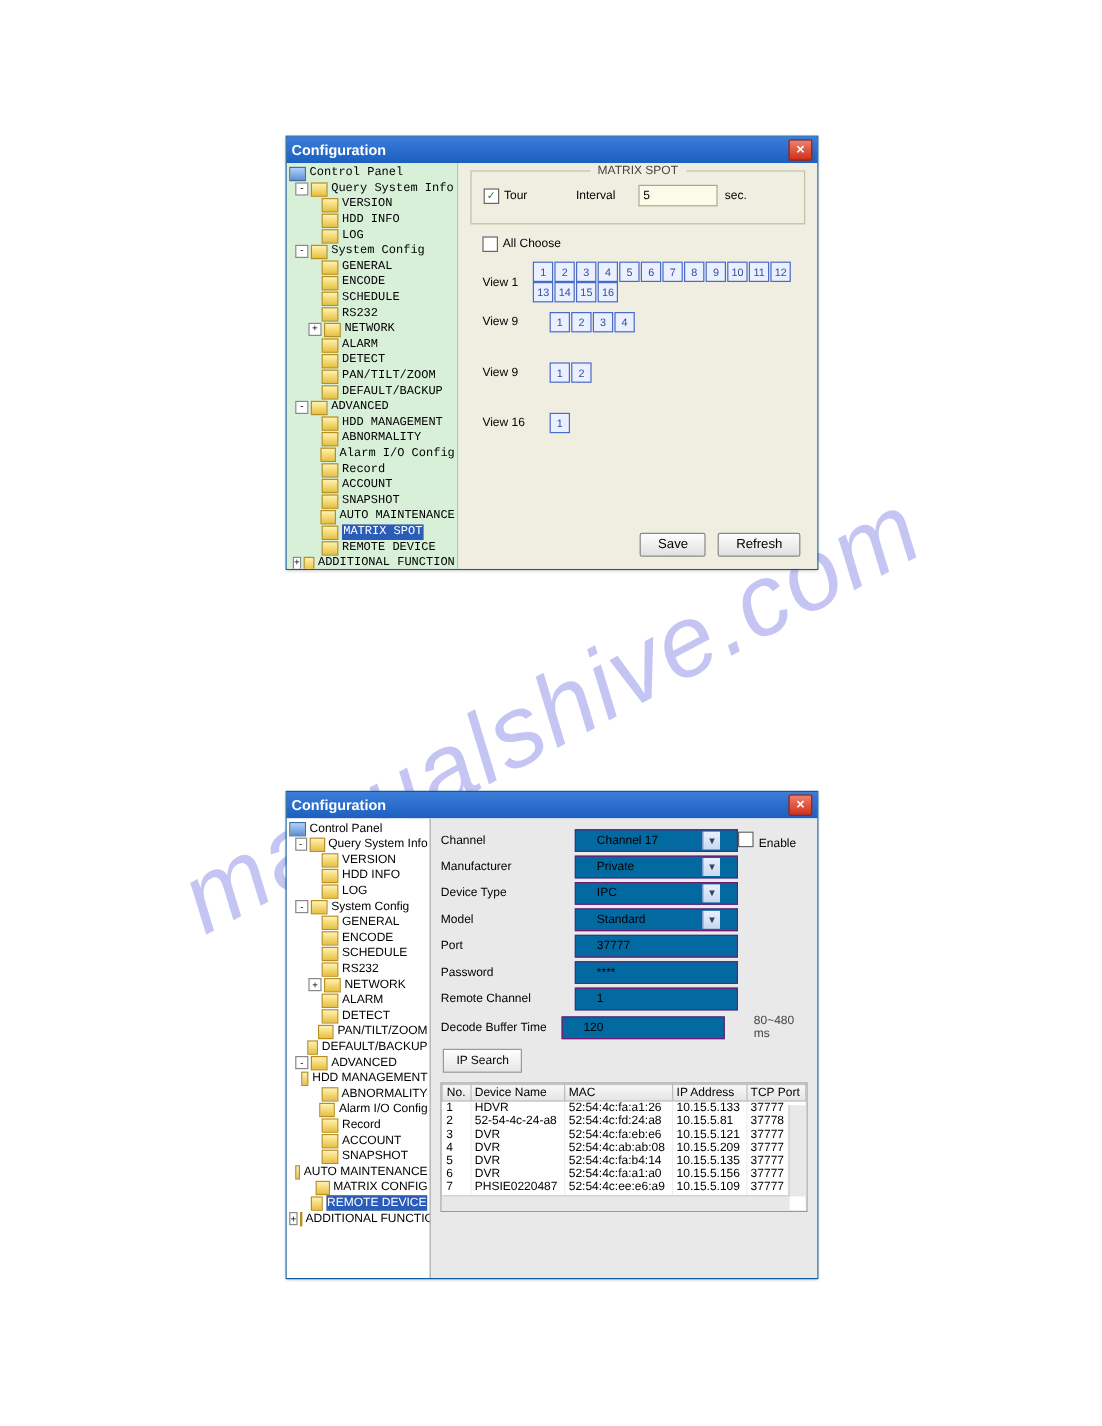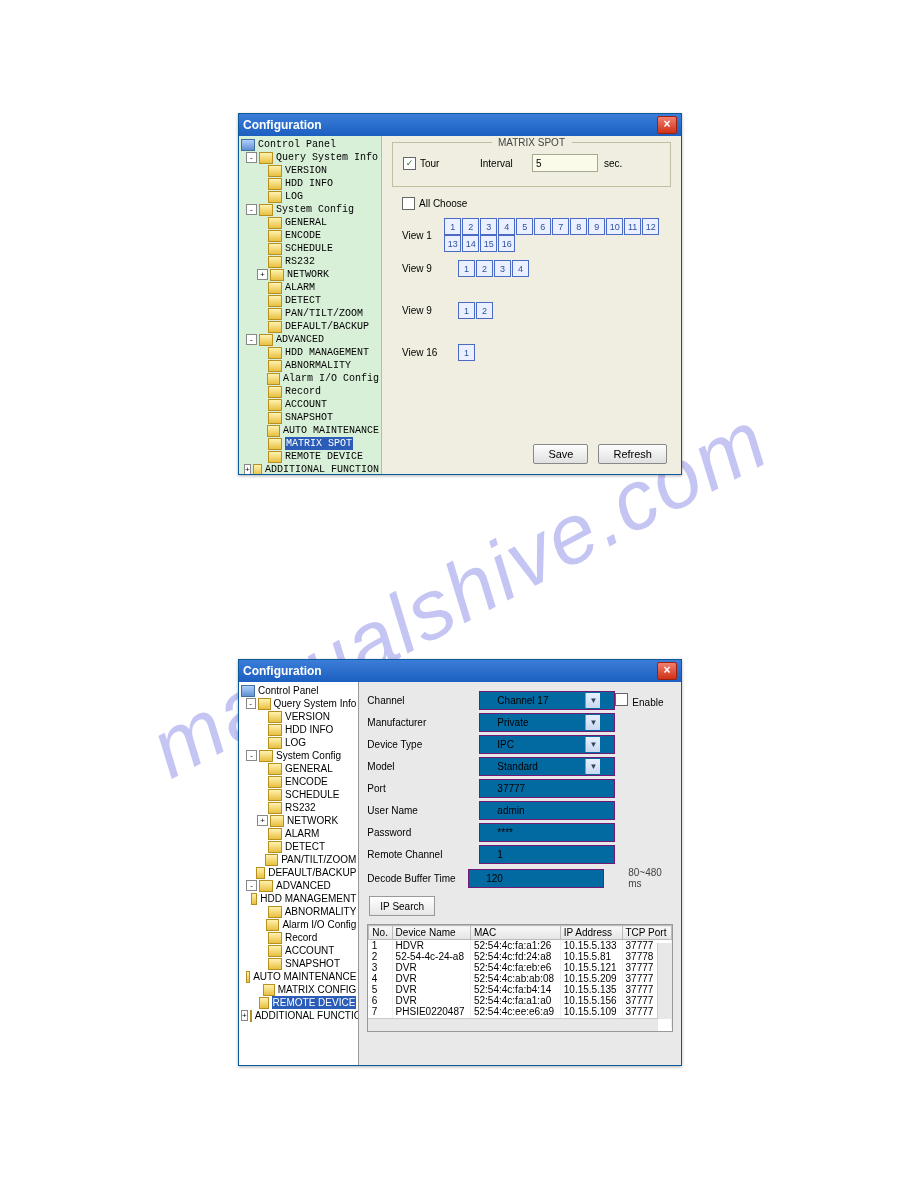"User Name" div.row { html: <div> <span>User Name</span> <input> </div> -> none }
